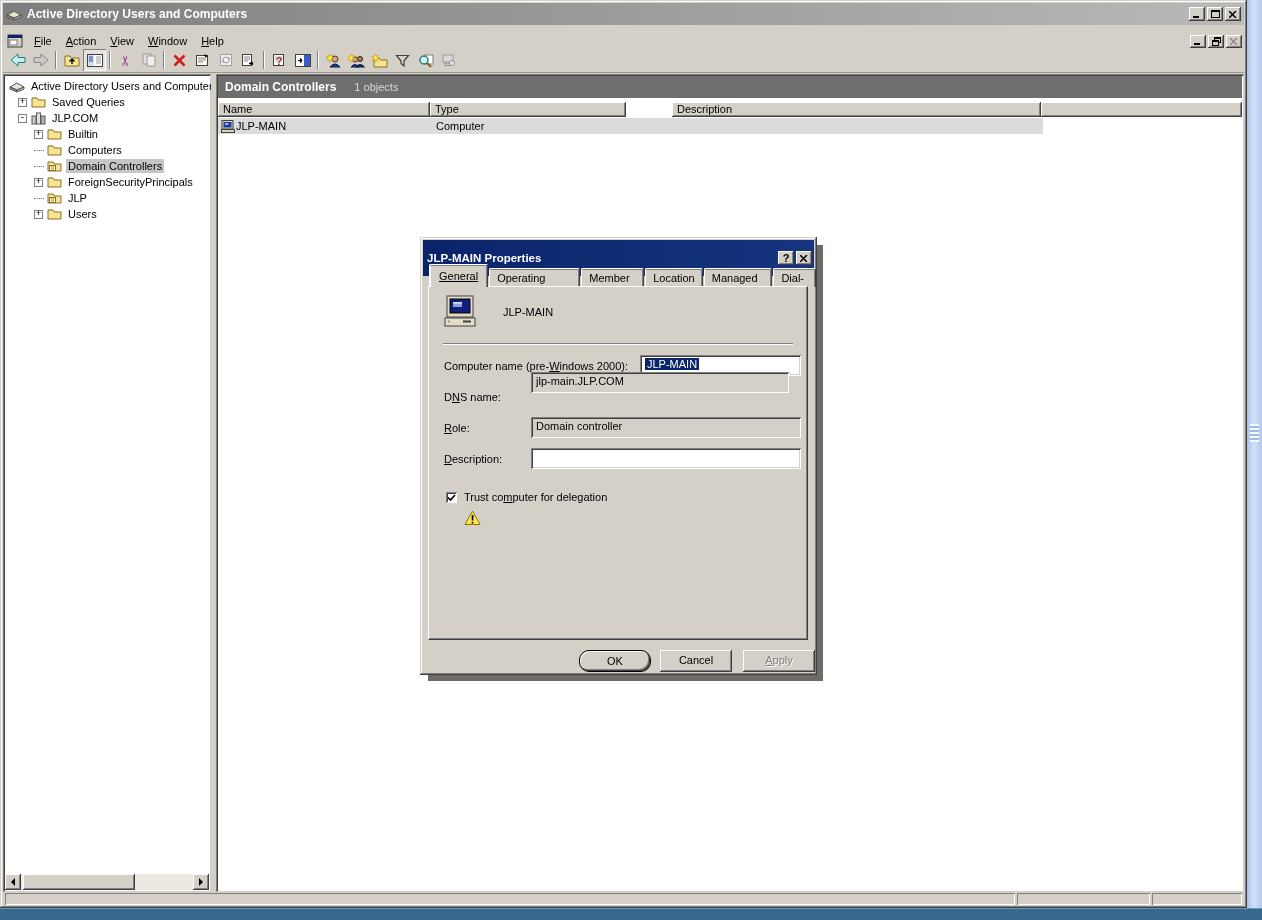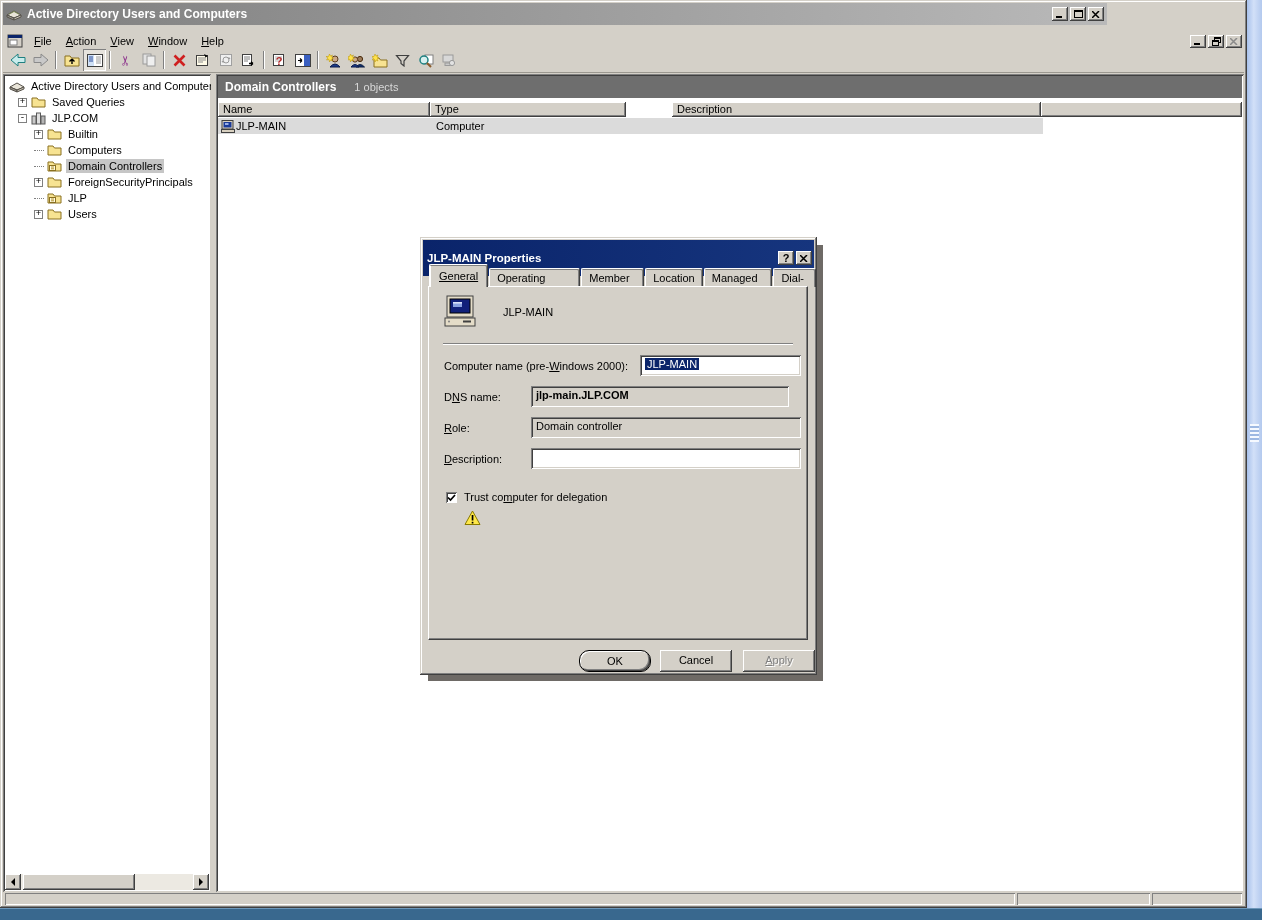"Active Directory Users and Computers" .titlebar { width: 1104px -> 1241px }
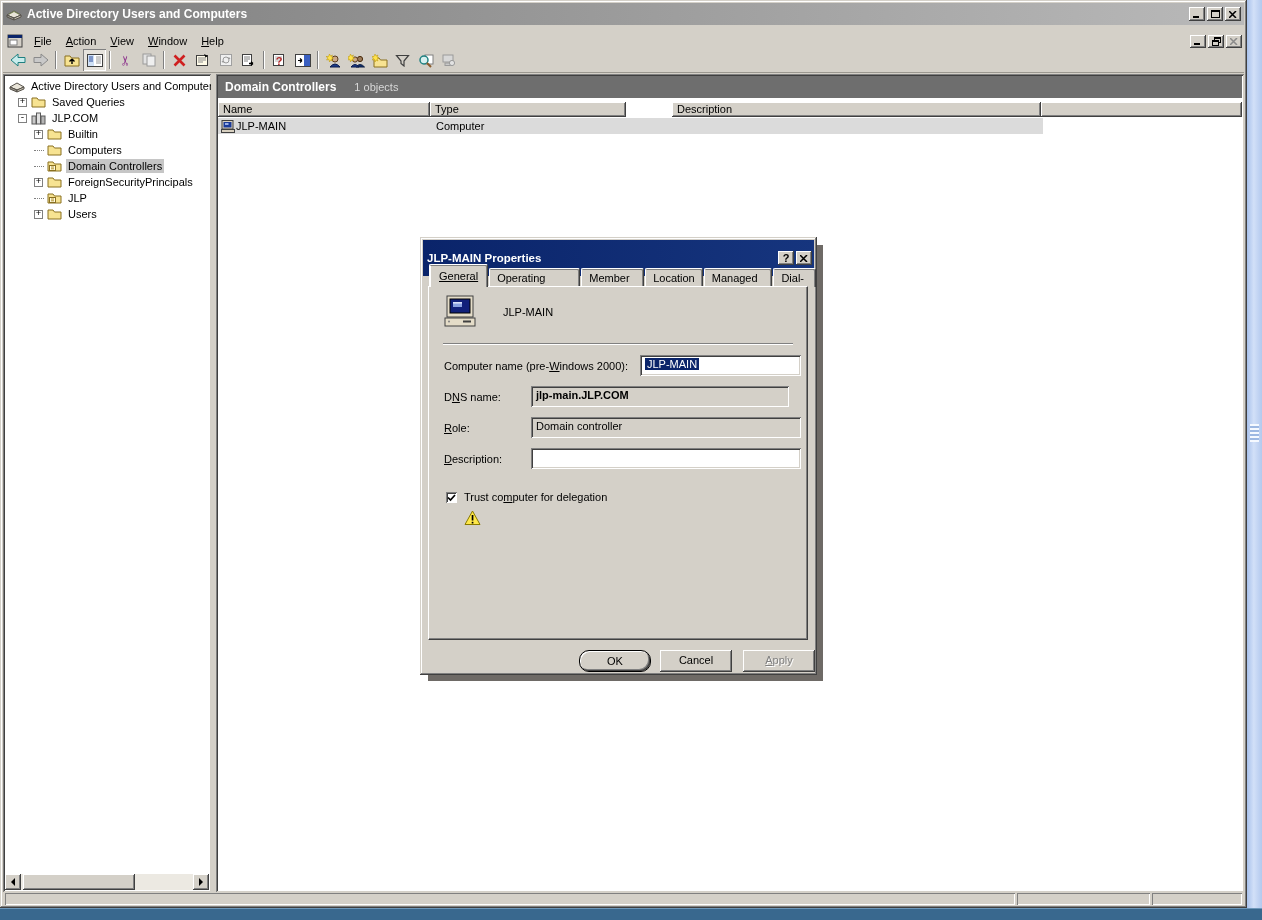"jlp-main.JLP.COM" div.finput { font-weight: bold -> none; top: 99px -> 85px }
